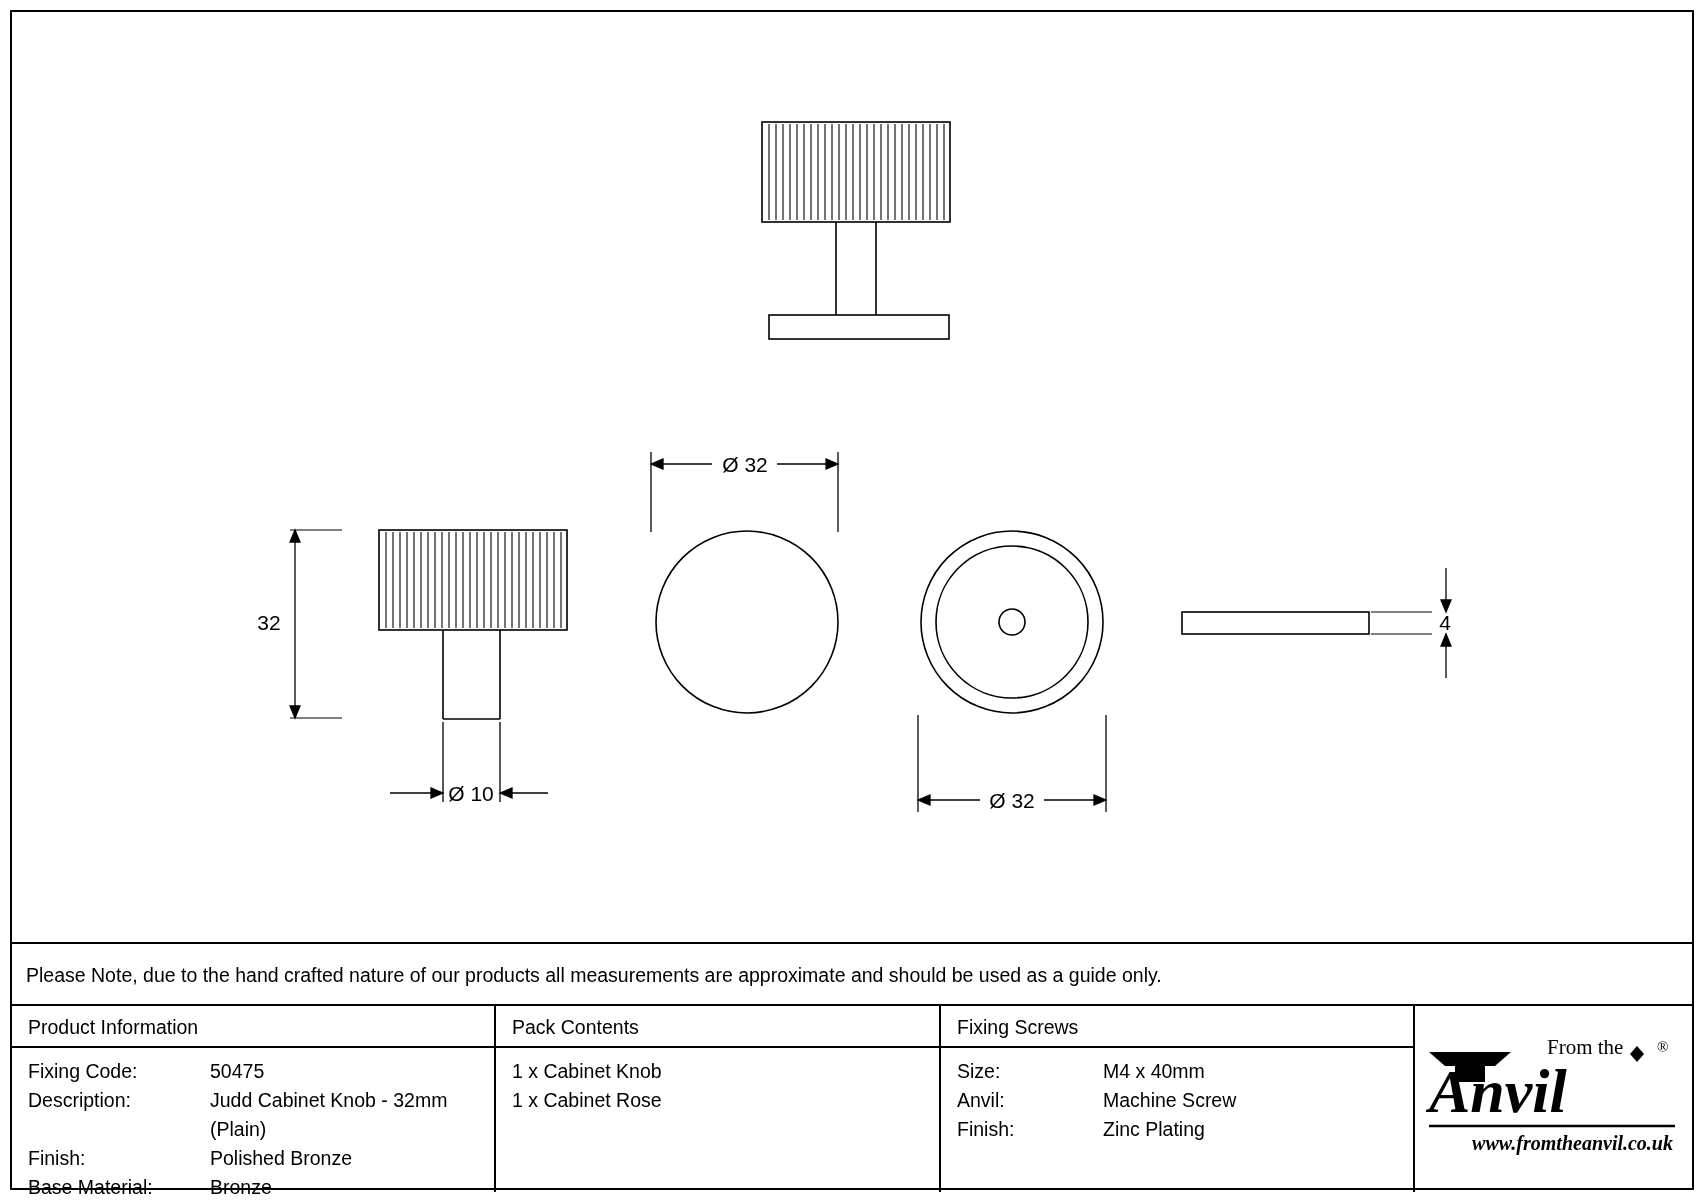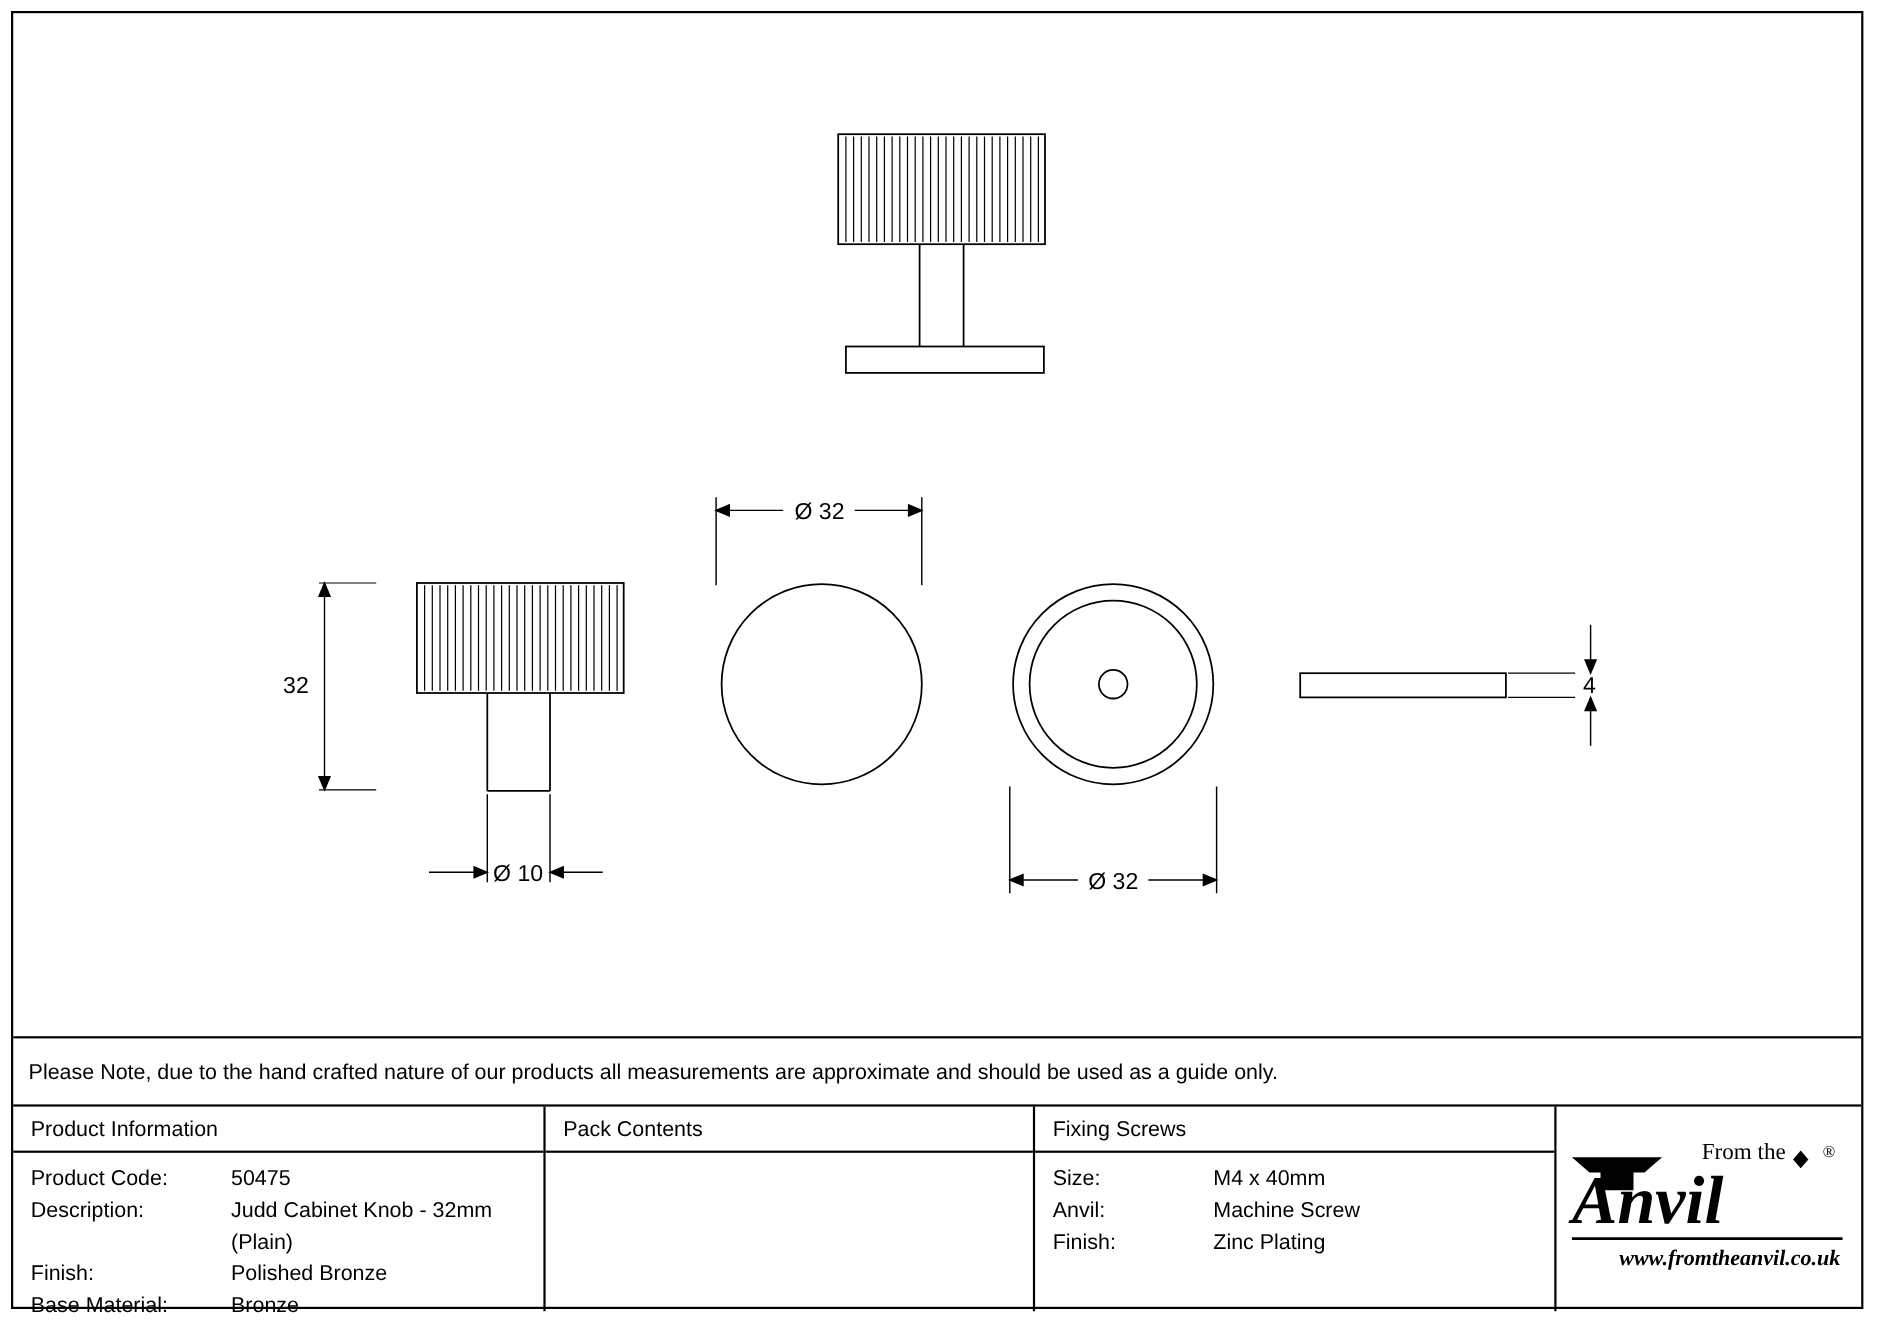"Product Code:" span.k { text: Product -> Fixing }
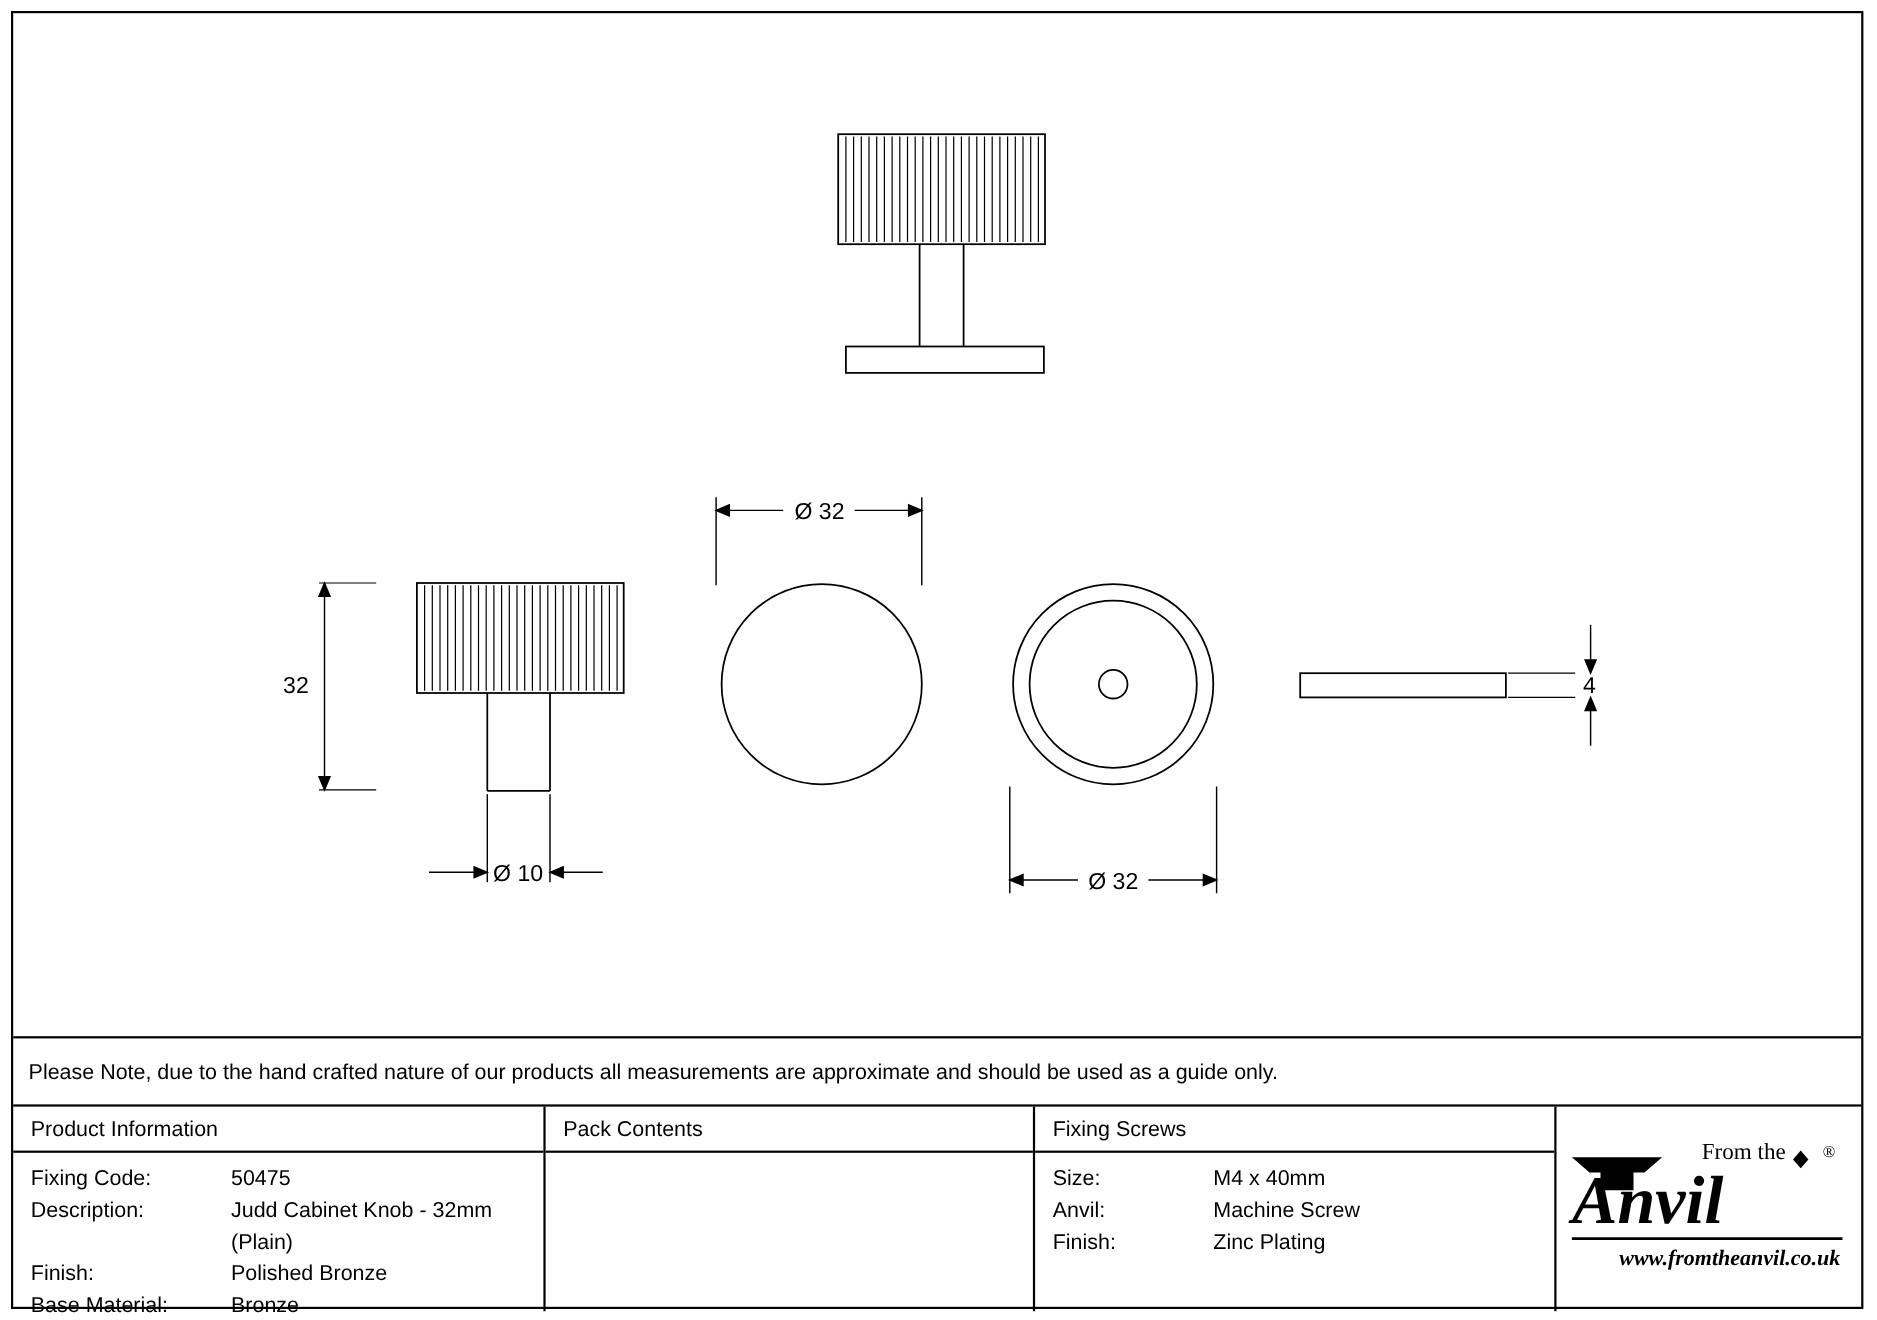"1 x Cabinet Knob" div.listrow { html: none -> <div> <span>1 x Cabinet Knob</span> </div> }
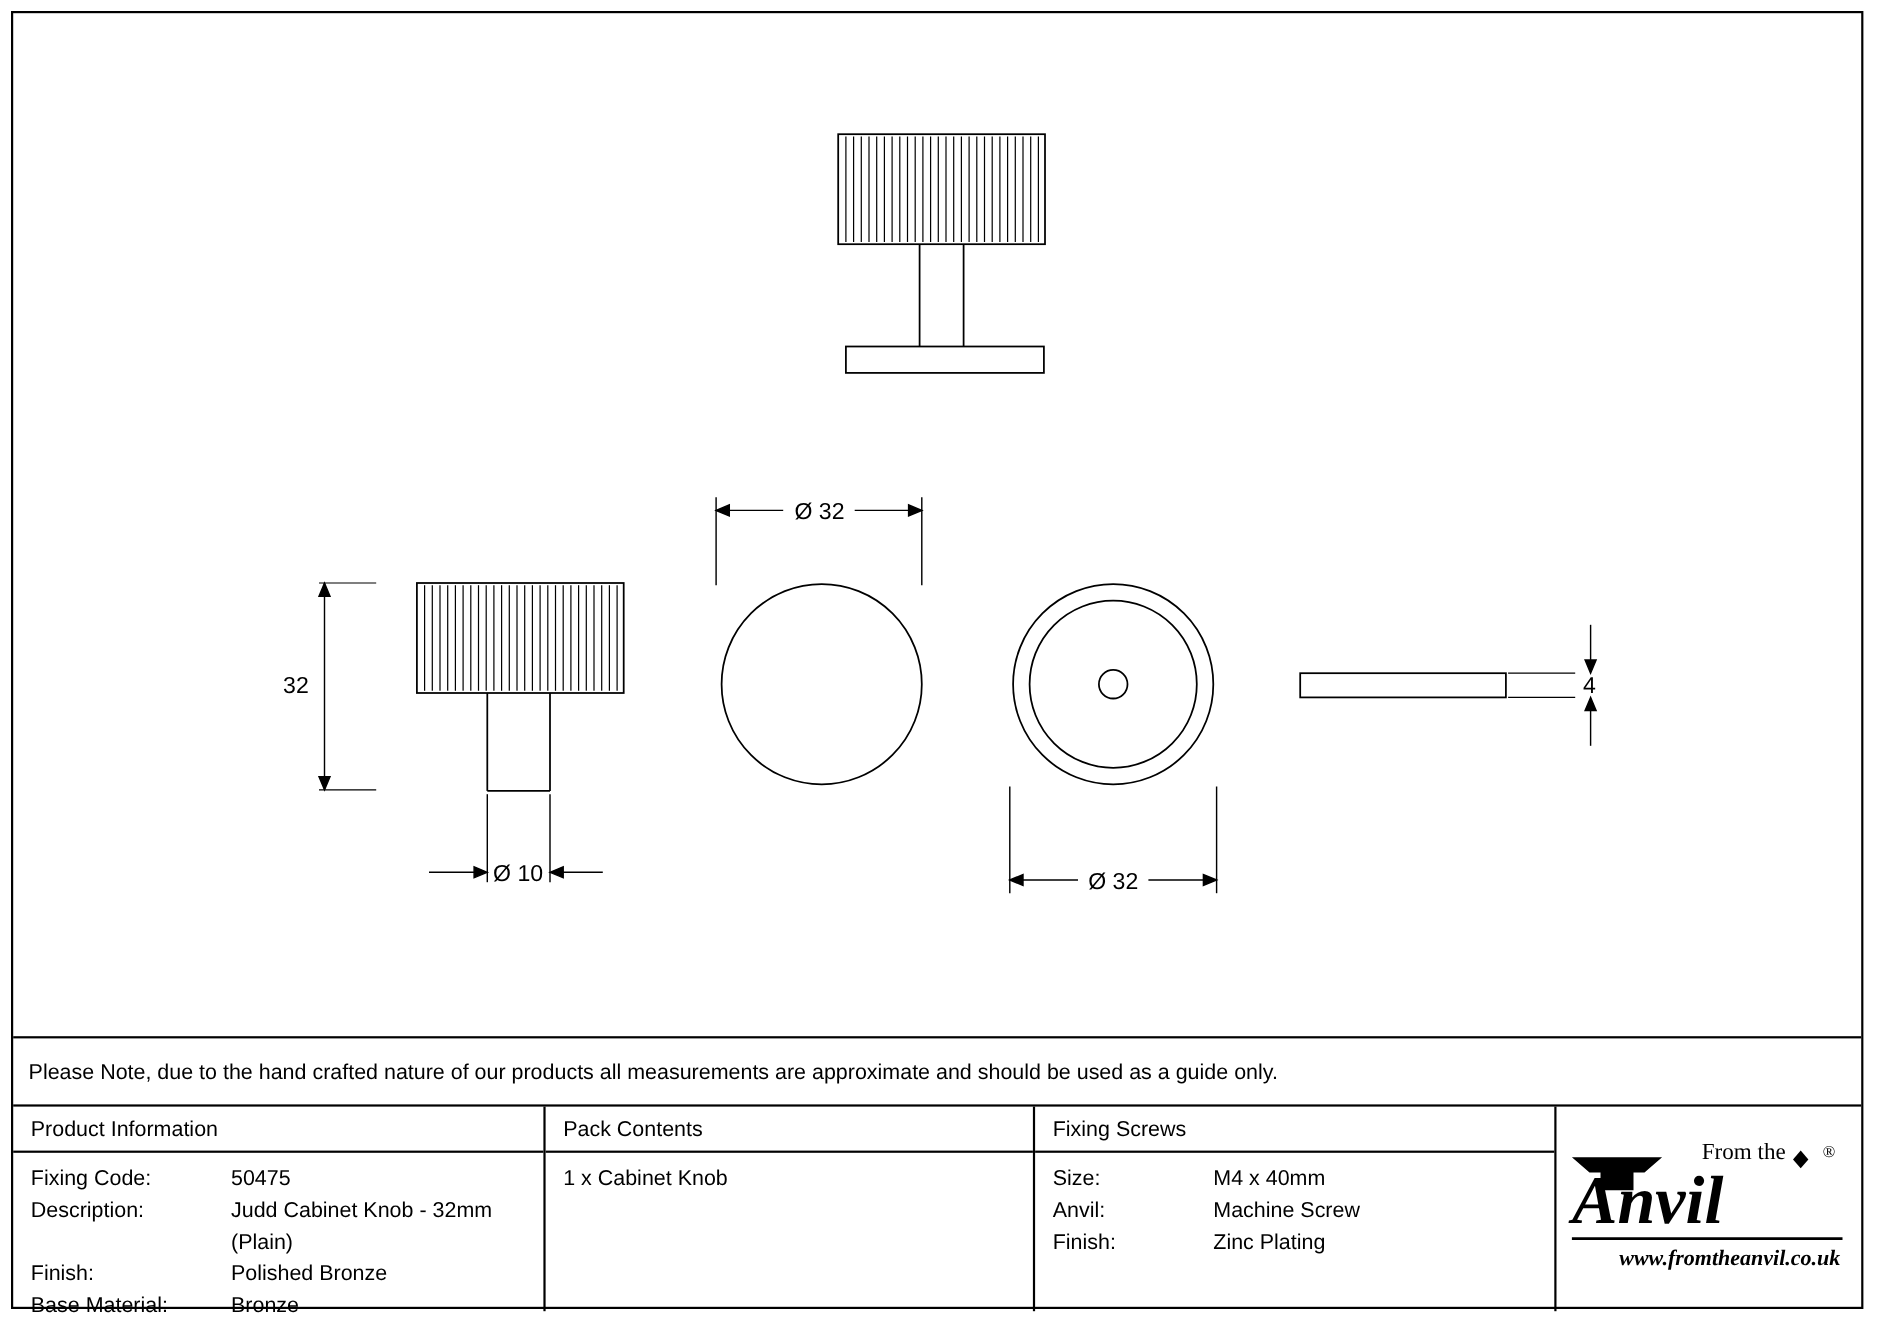"1 x Cabinet Rose" div.listrow { html: none -> <div> <span>1 x Cabinet Rose</span> </div> }
